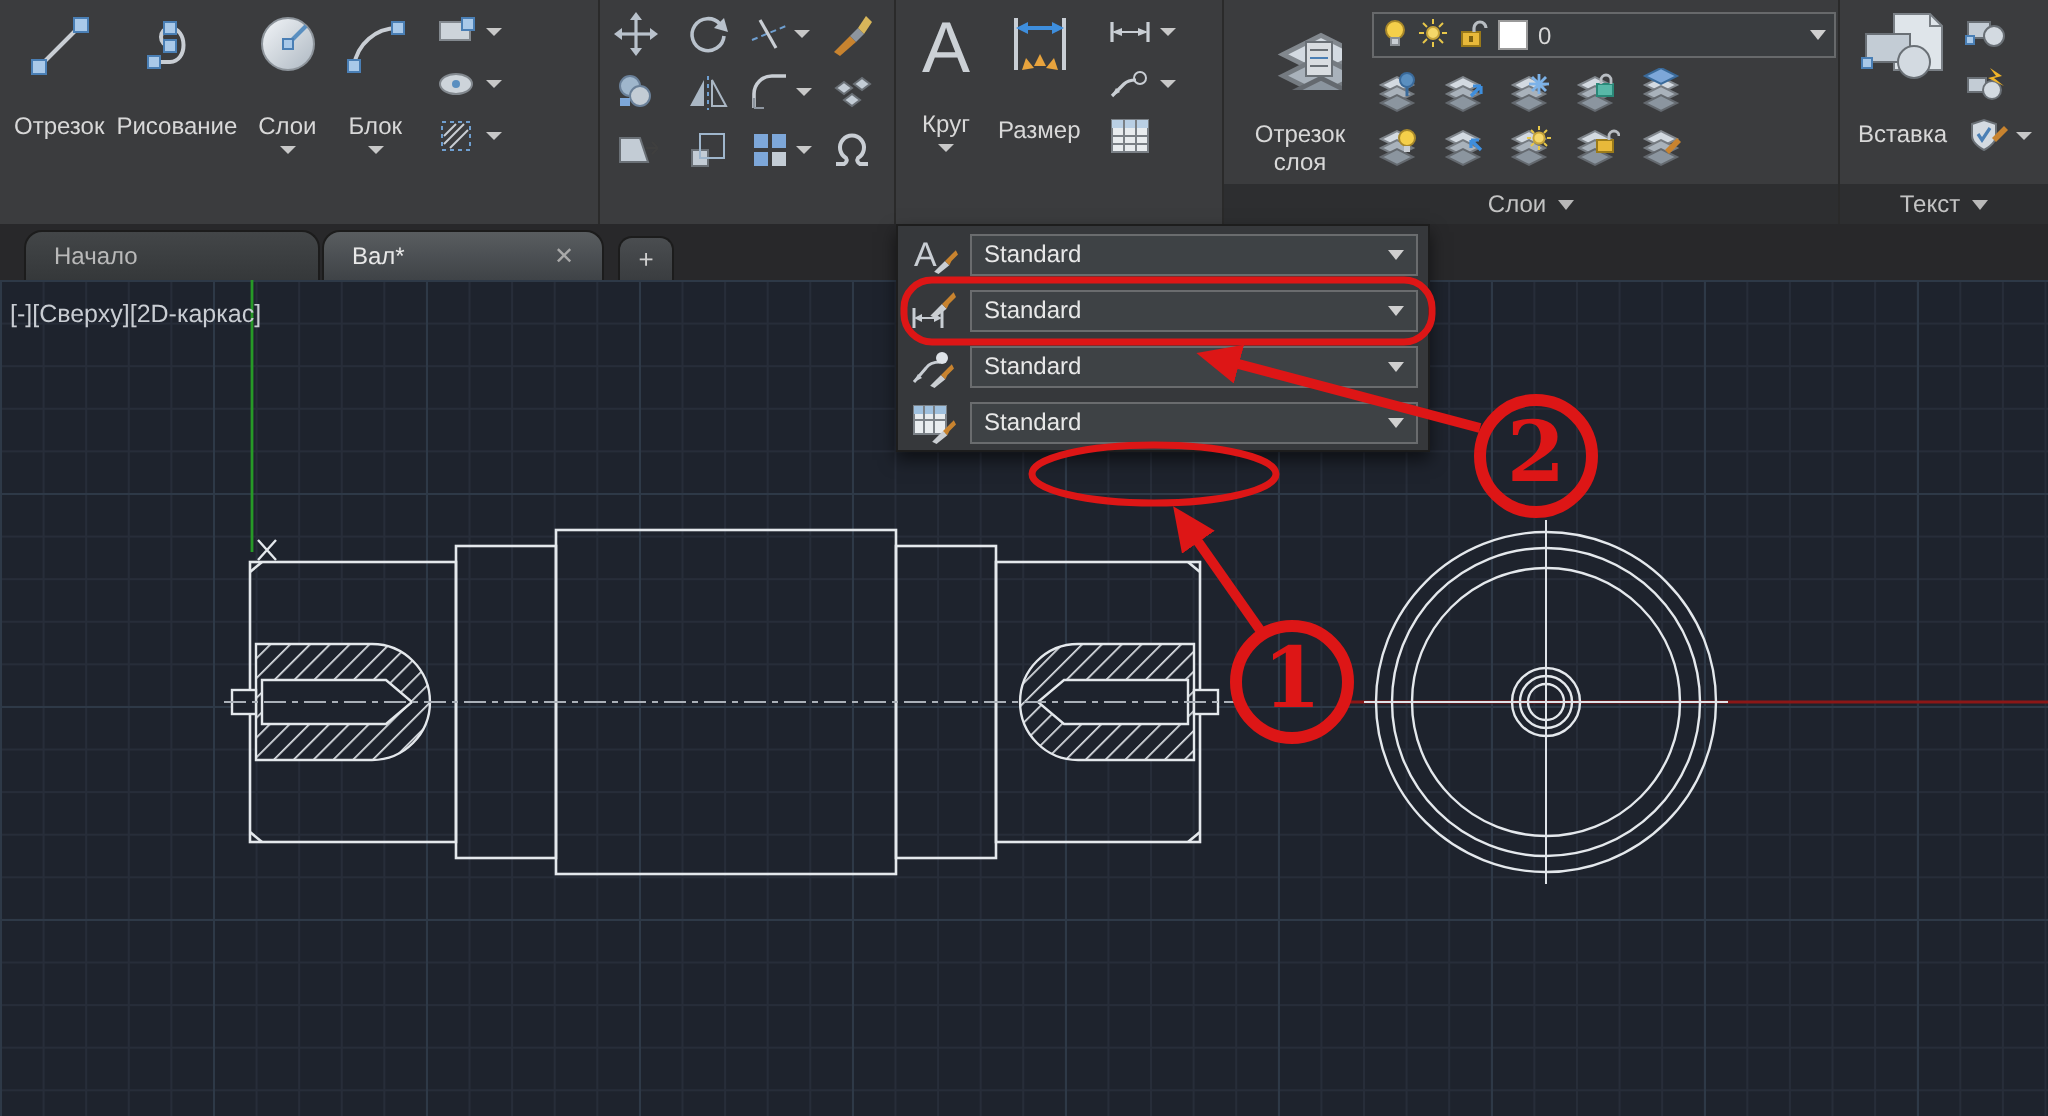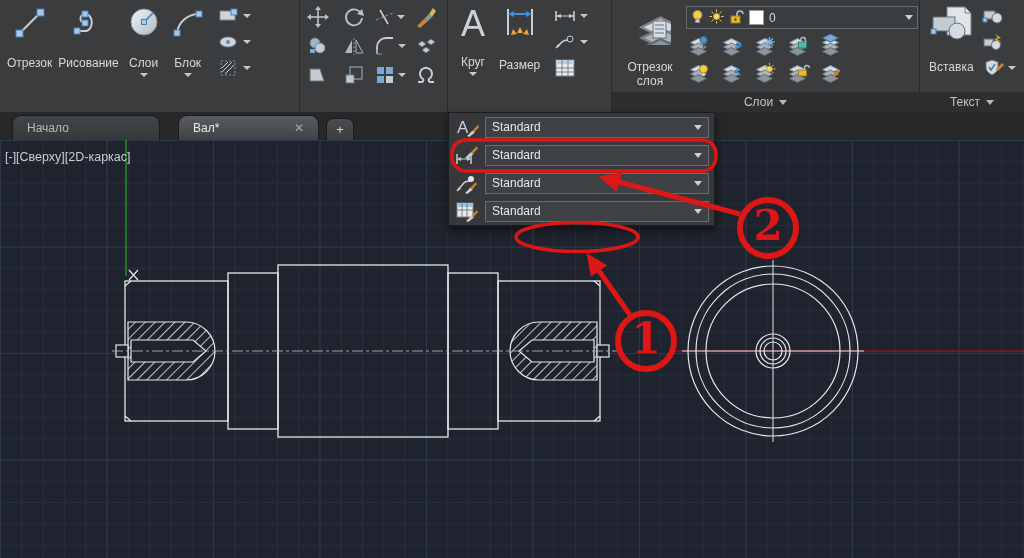"Вал*" .ftab.active { margin-left: 18px -> 1px }
